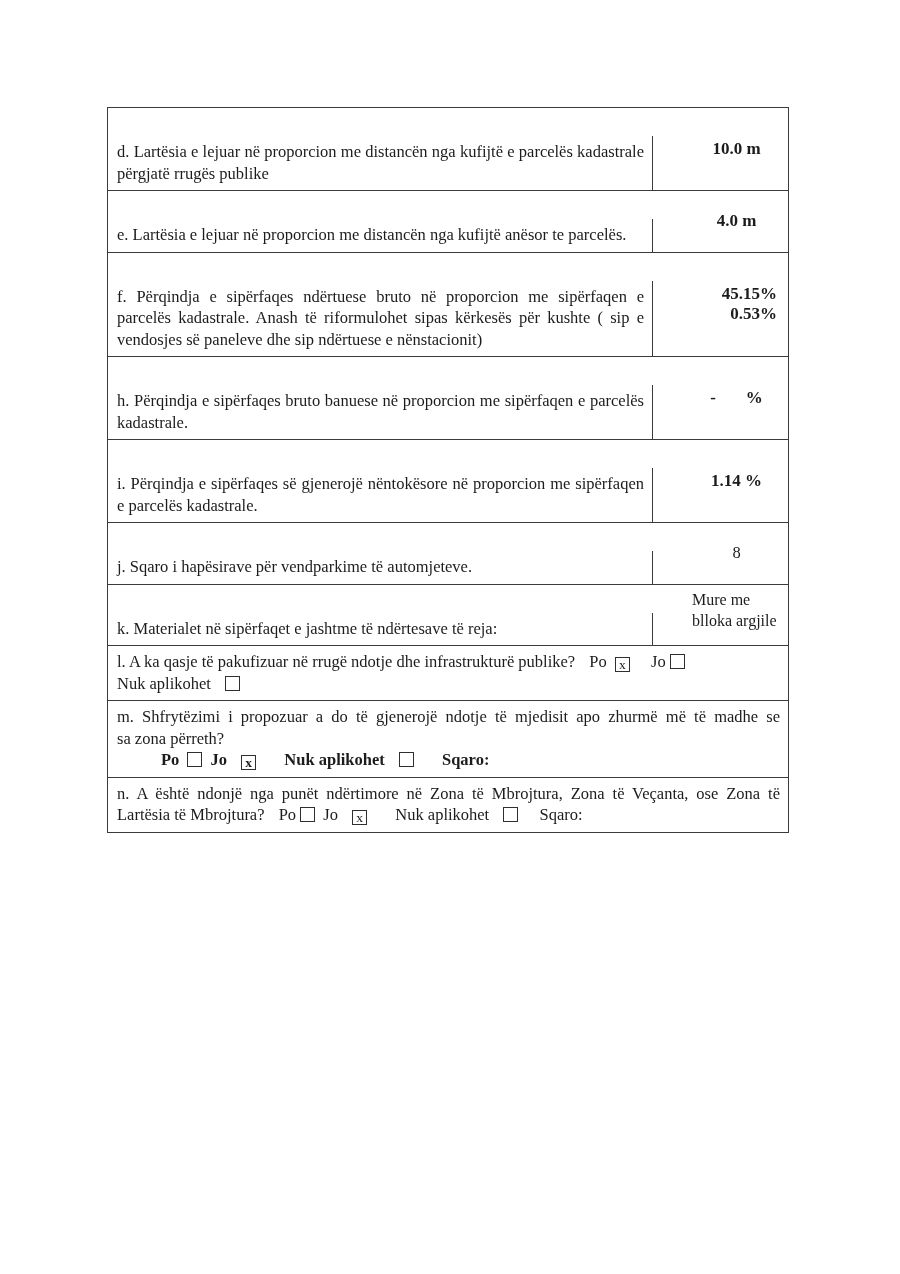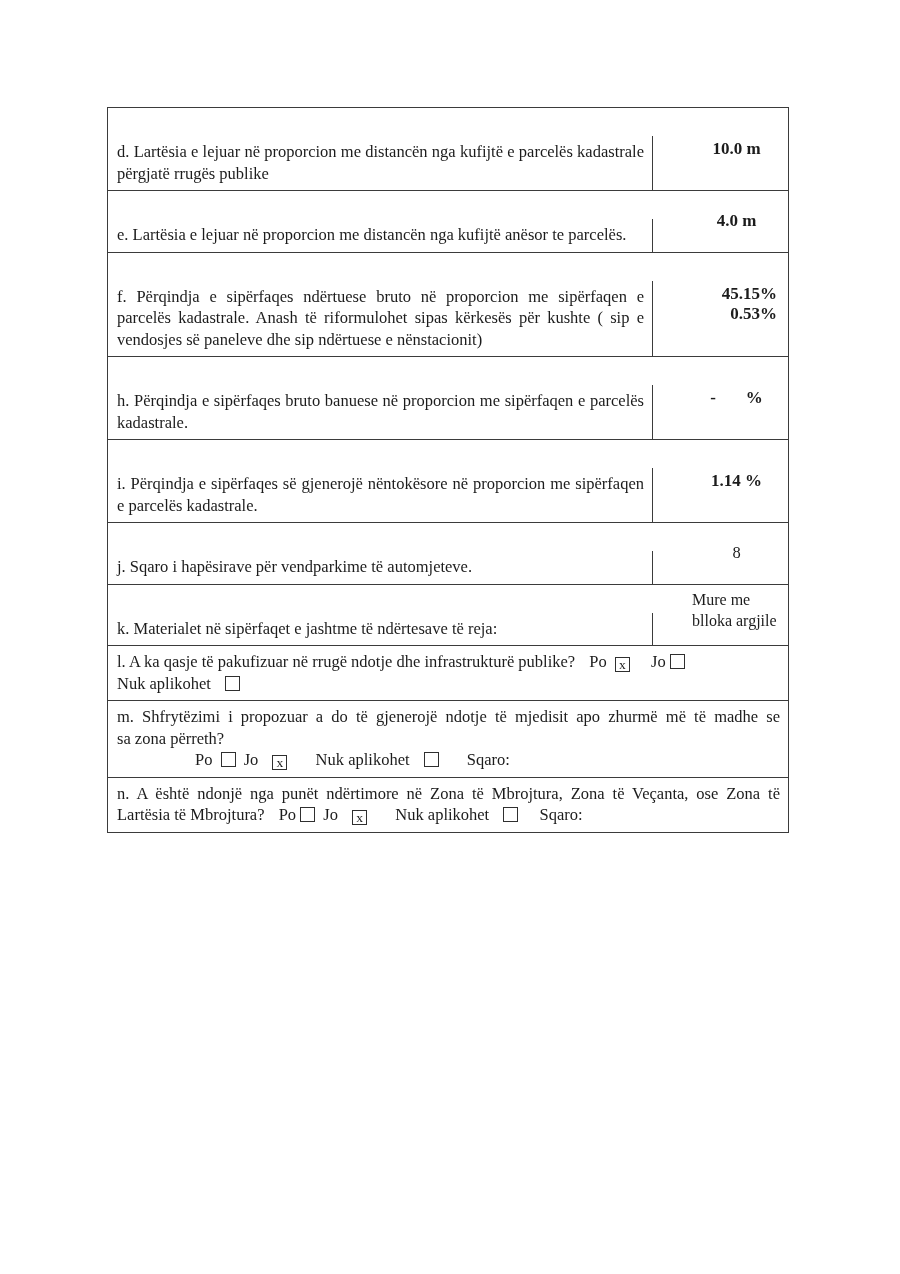"Po Jo x Nuk aplikohet" .indent { font-weight: none -> bold; margin-left: 78px -> 44px }
